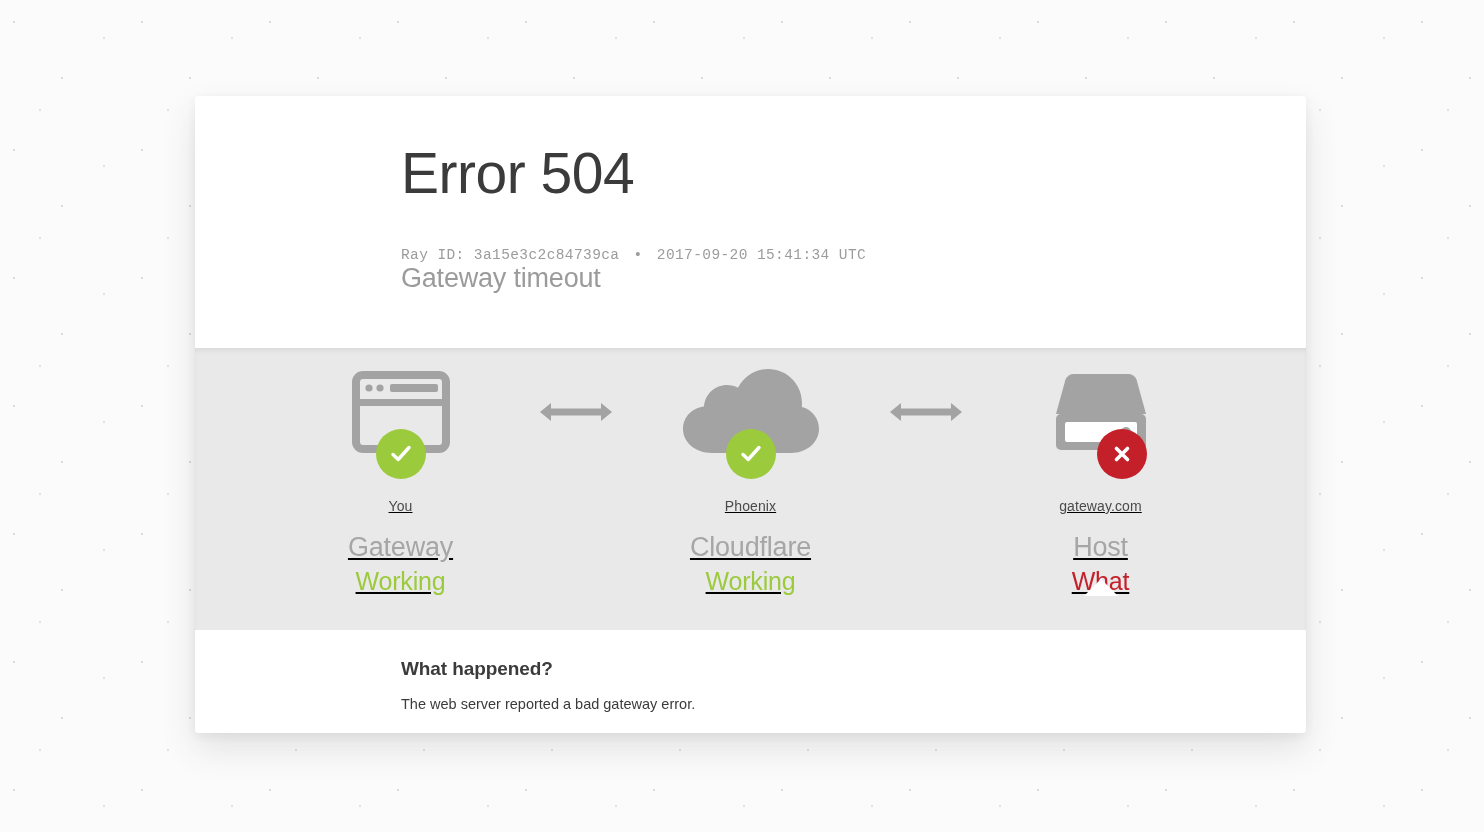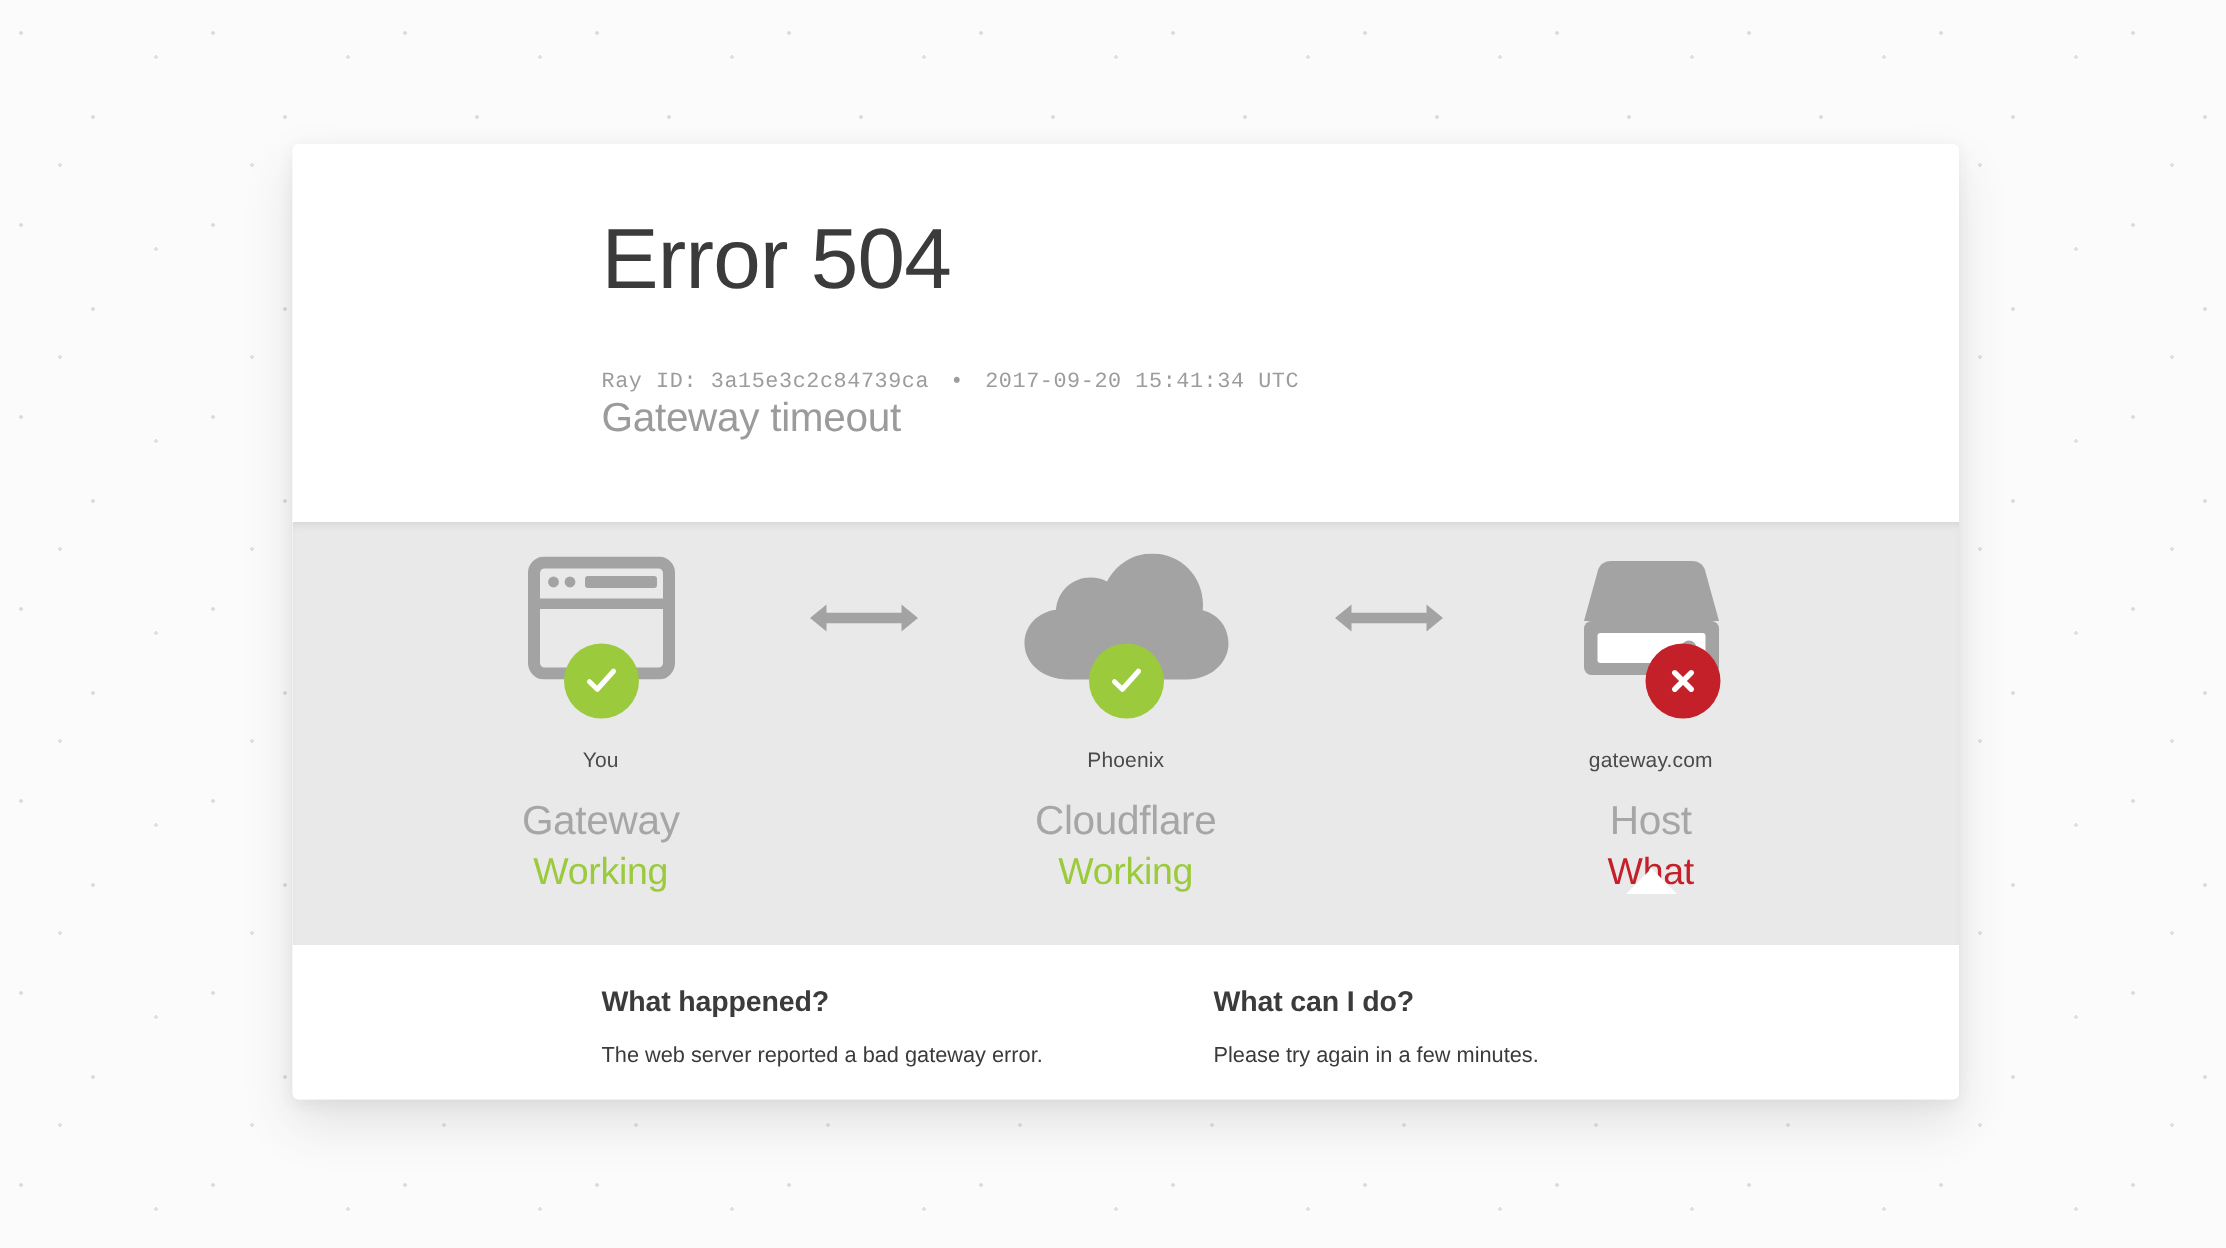"You" .status-col { text-decoration: none -> underline }
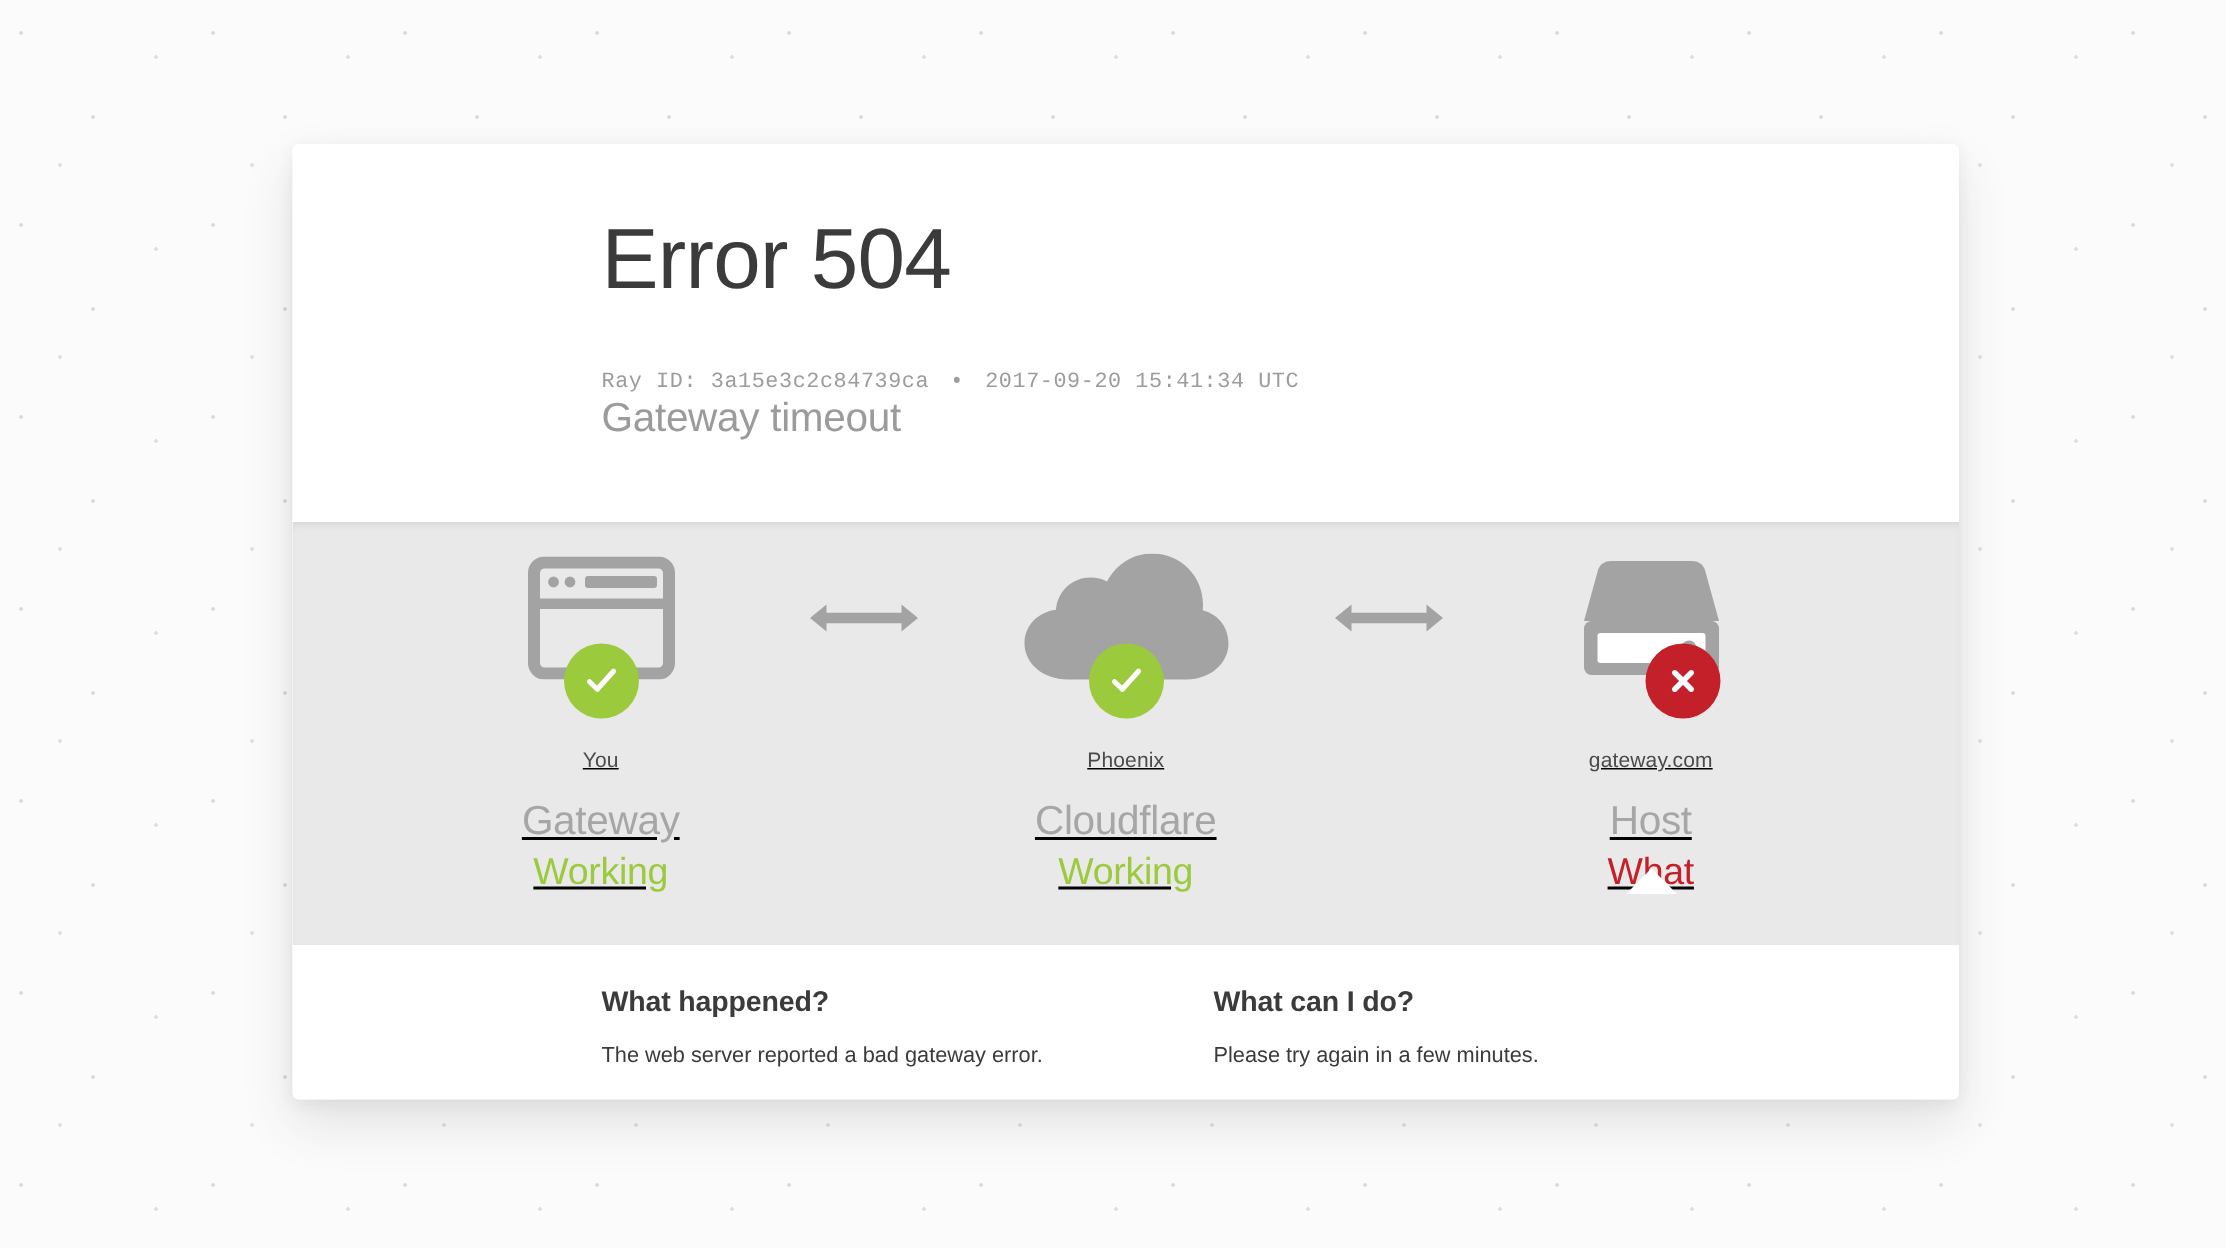"What can I do?" div.footer-col { html: <div> <div>What can I do?</div> <div>Please try again in a few minutes.</div> </div> -> none }
